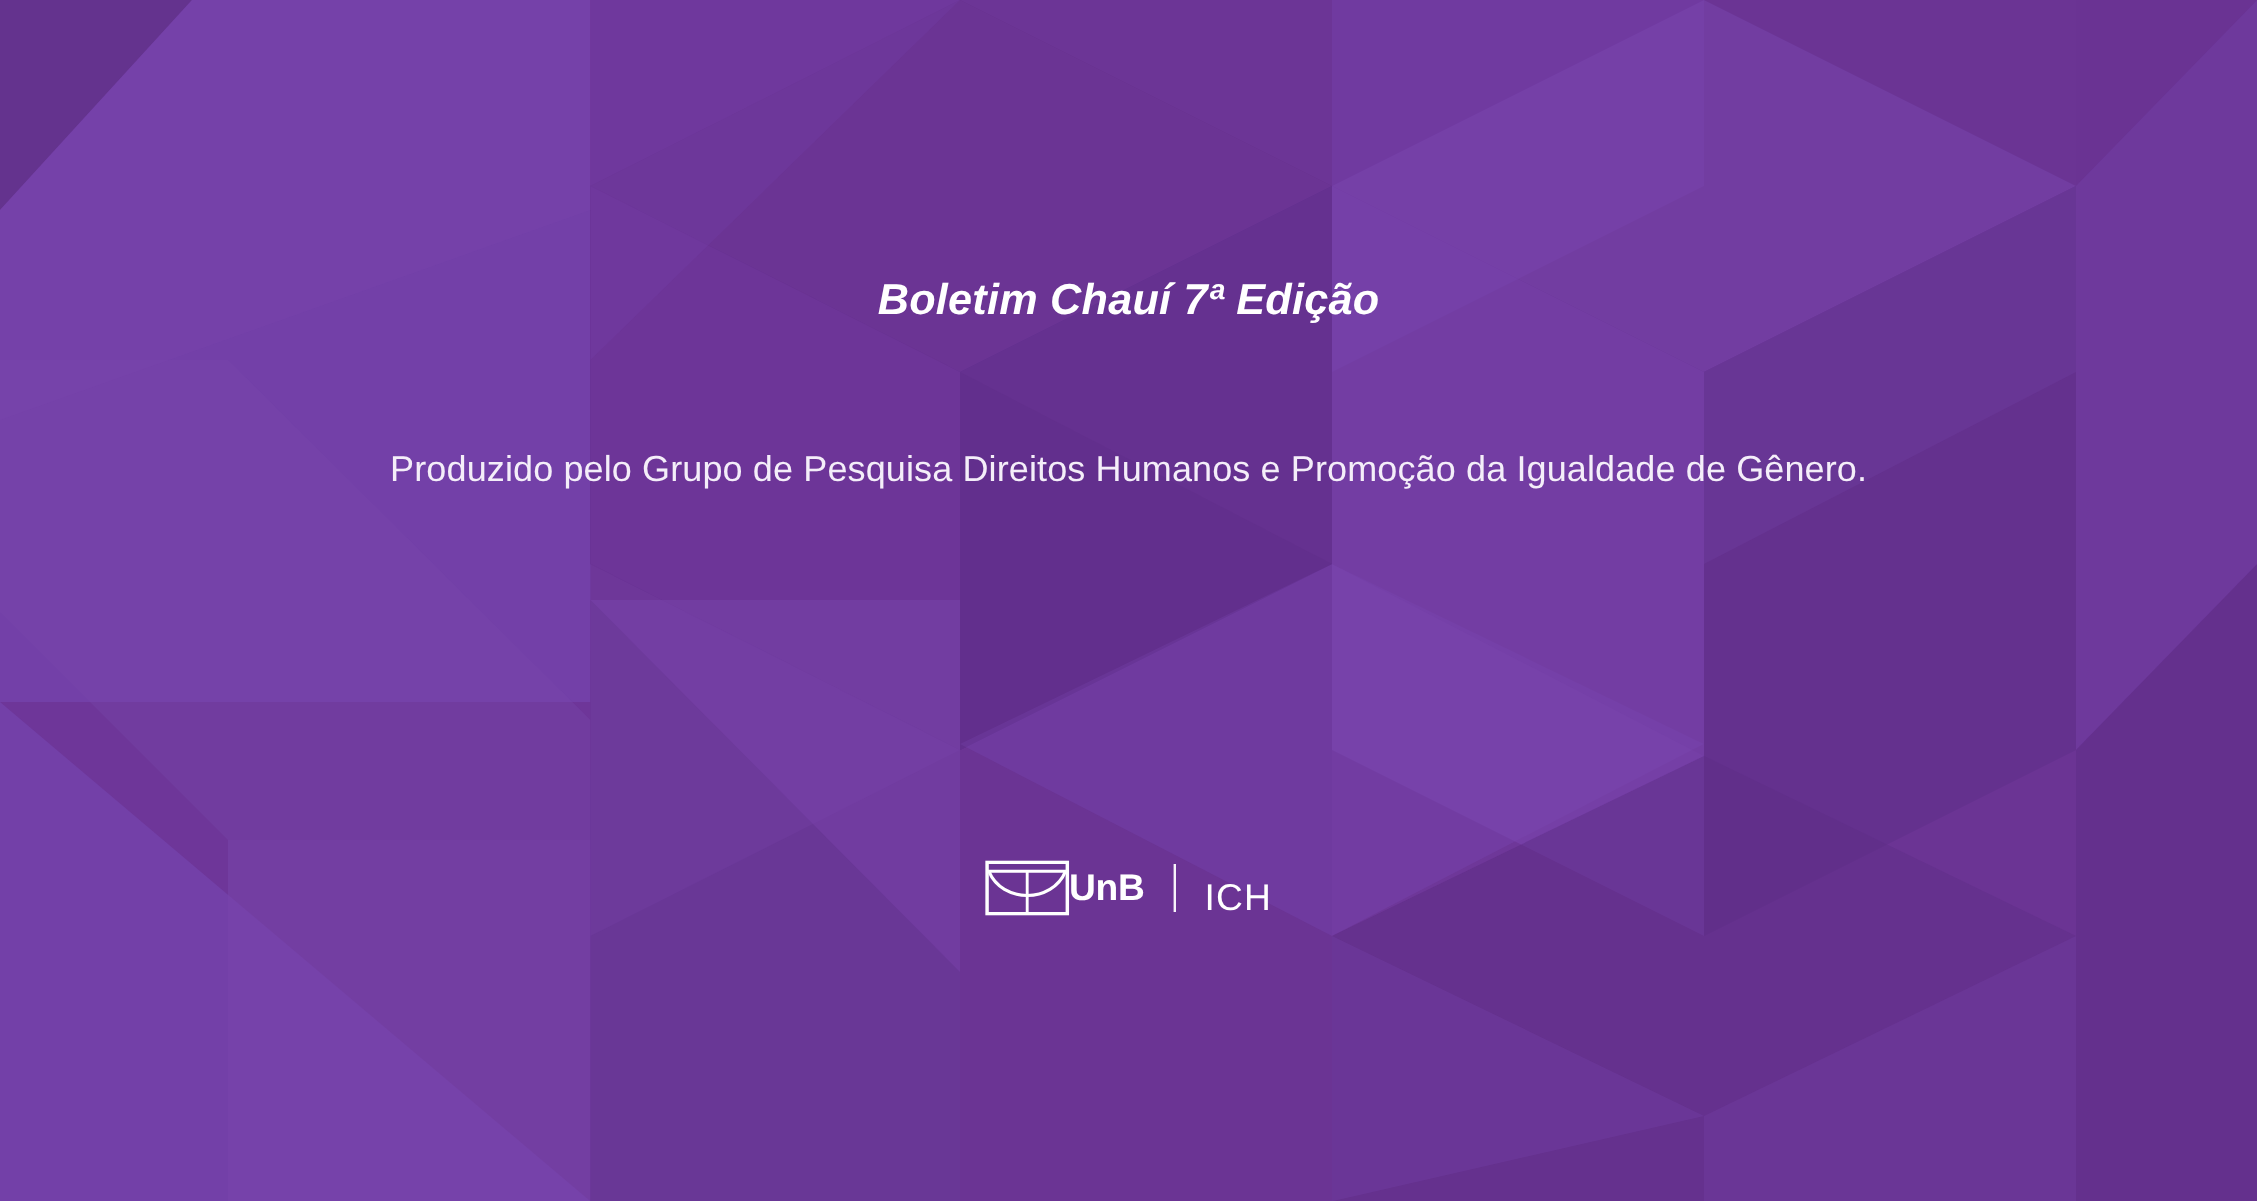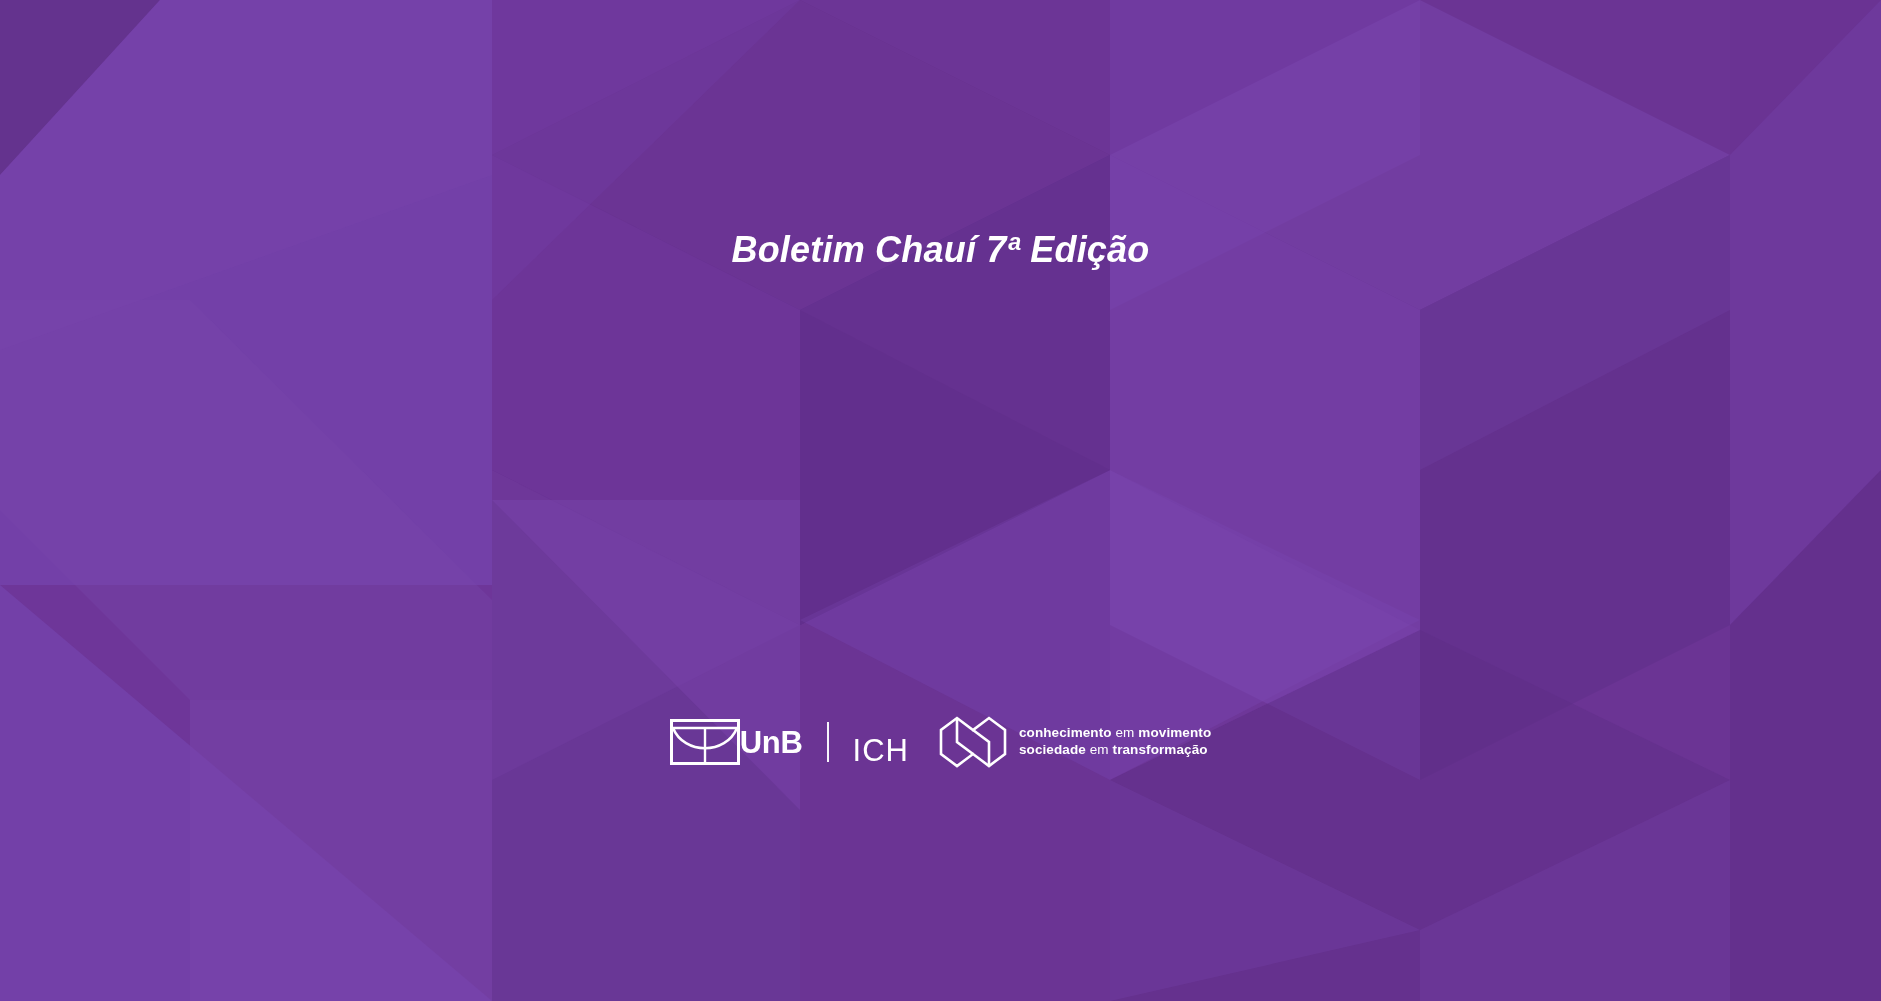"Produzido pelo Grupo de Pesquisa" div.deck-subtitle { html: none -> <div>Produzido pelo Grupo de Pesquisa Direitos Humanos e Promoção da Igualdade de Gênero.</div> }
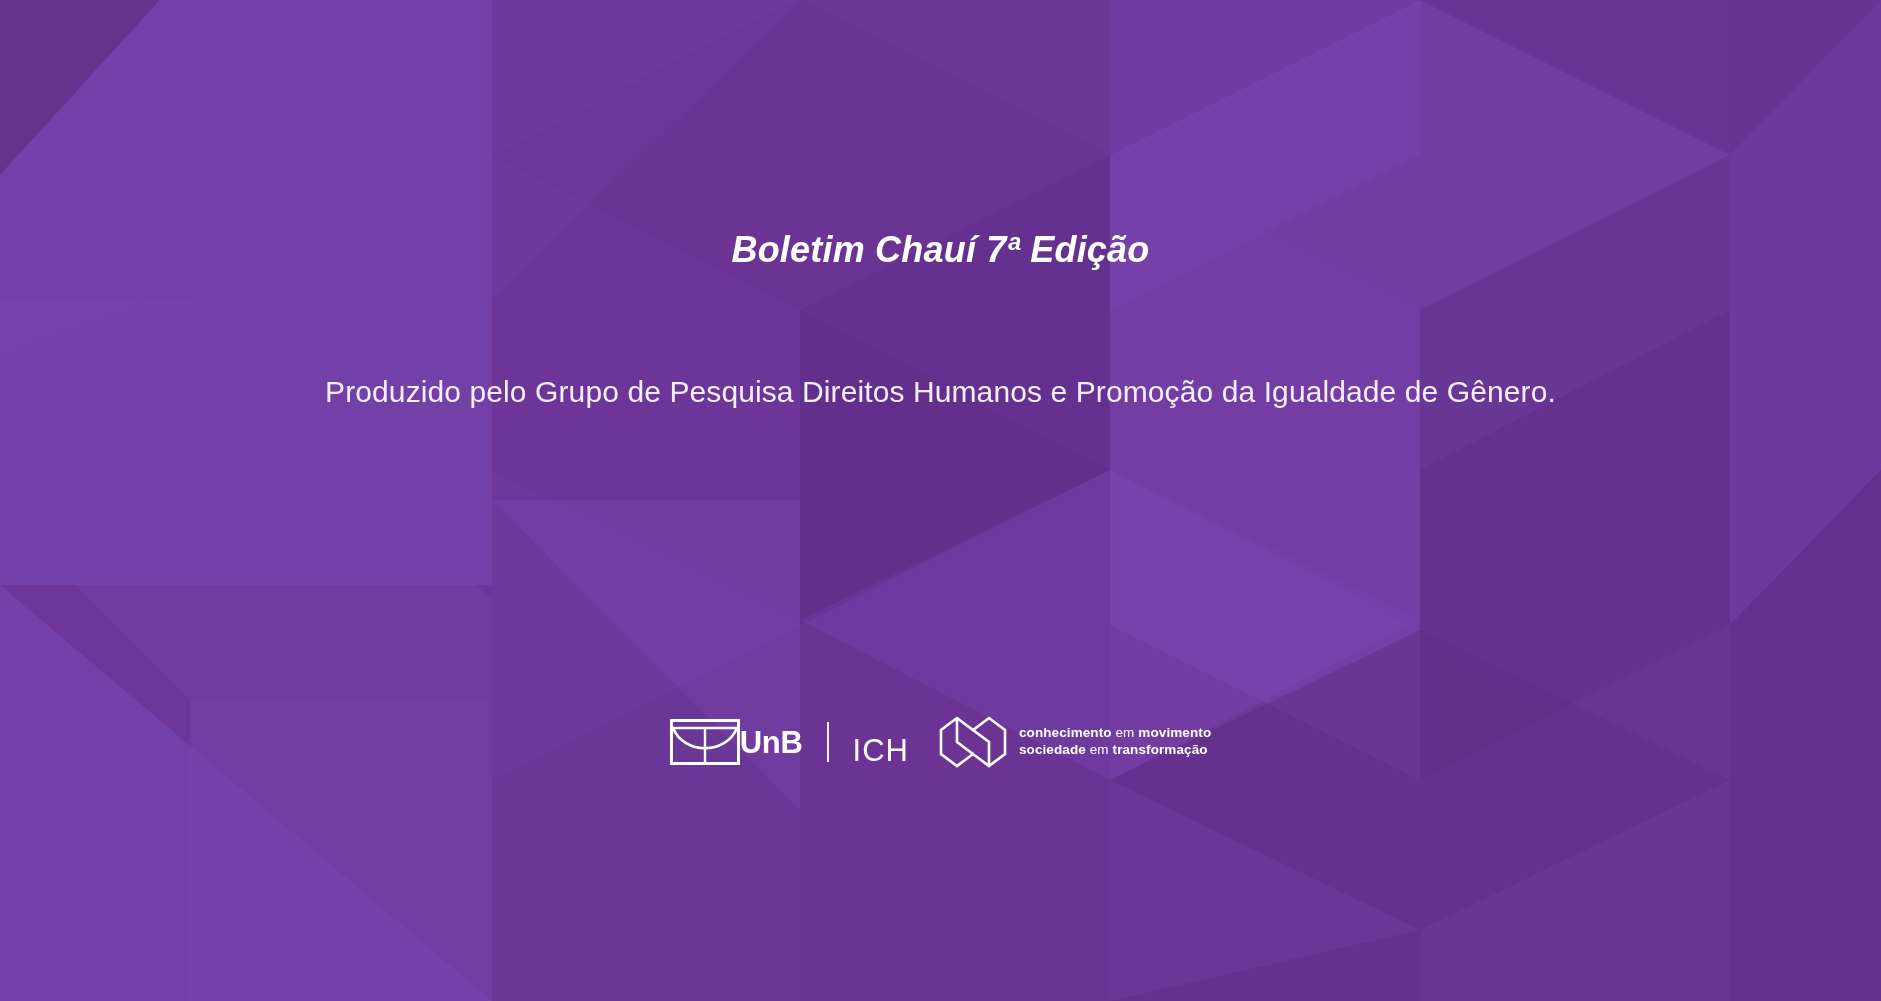"conhecimento em movimento" div.ich-slogan-lockup { html: <div> <svg> <g> <path></path> <path></path> <path></path> </g> </svg> <div> <div> <span>conhecimento</span> <span>em</span> <span>movimento</span> </div> <div> <span>sociedade</span> <span>em</span> <span>transformação</span> </div> </div> </div> -> none }
